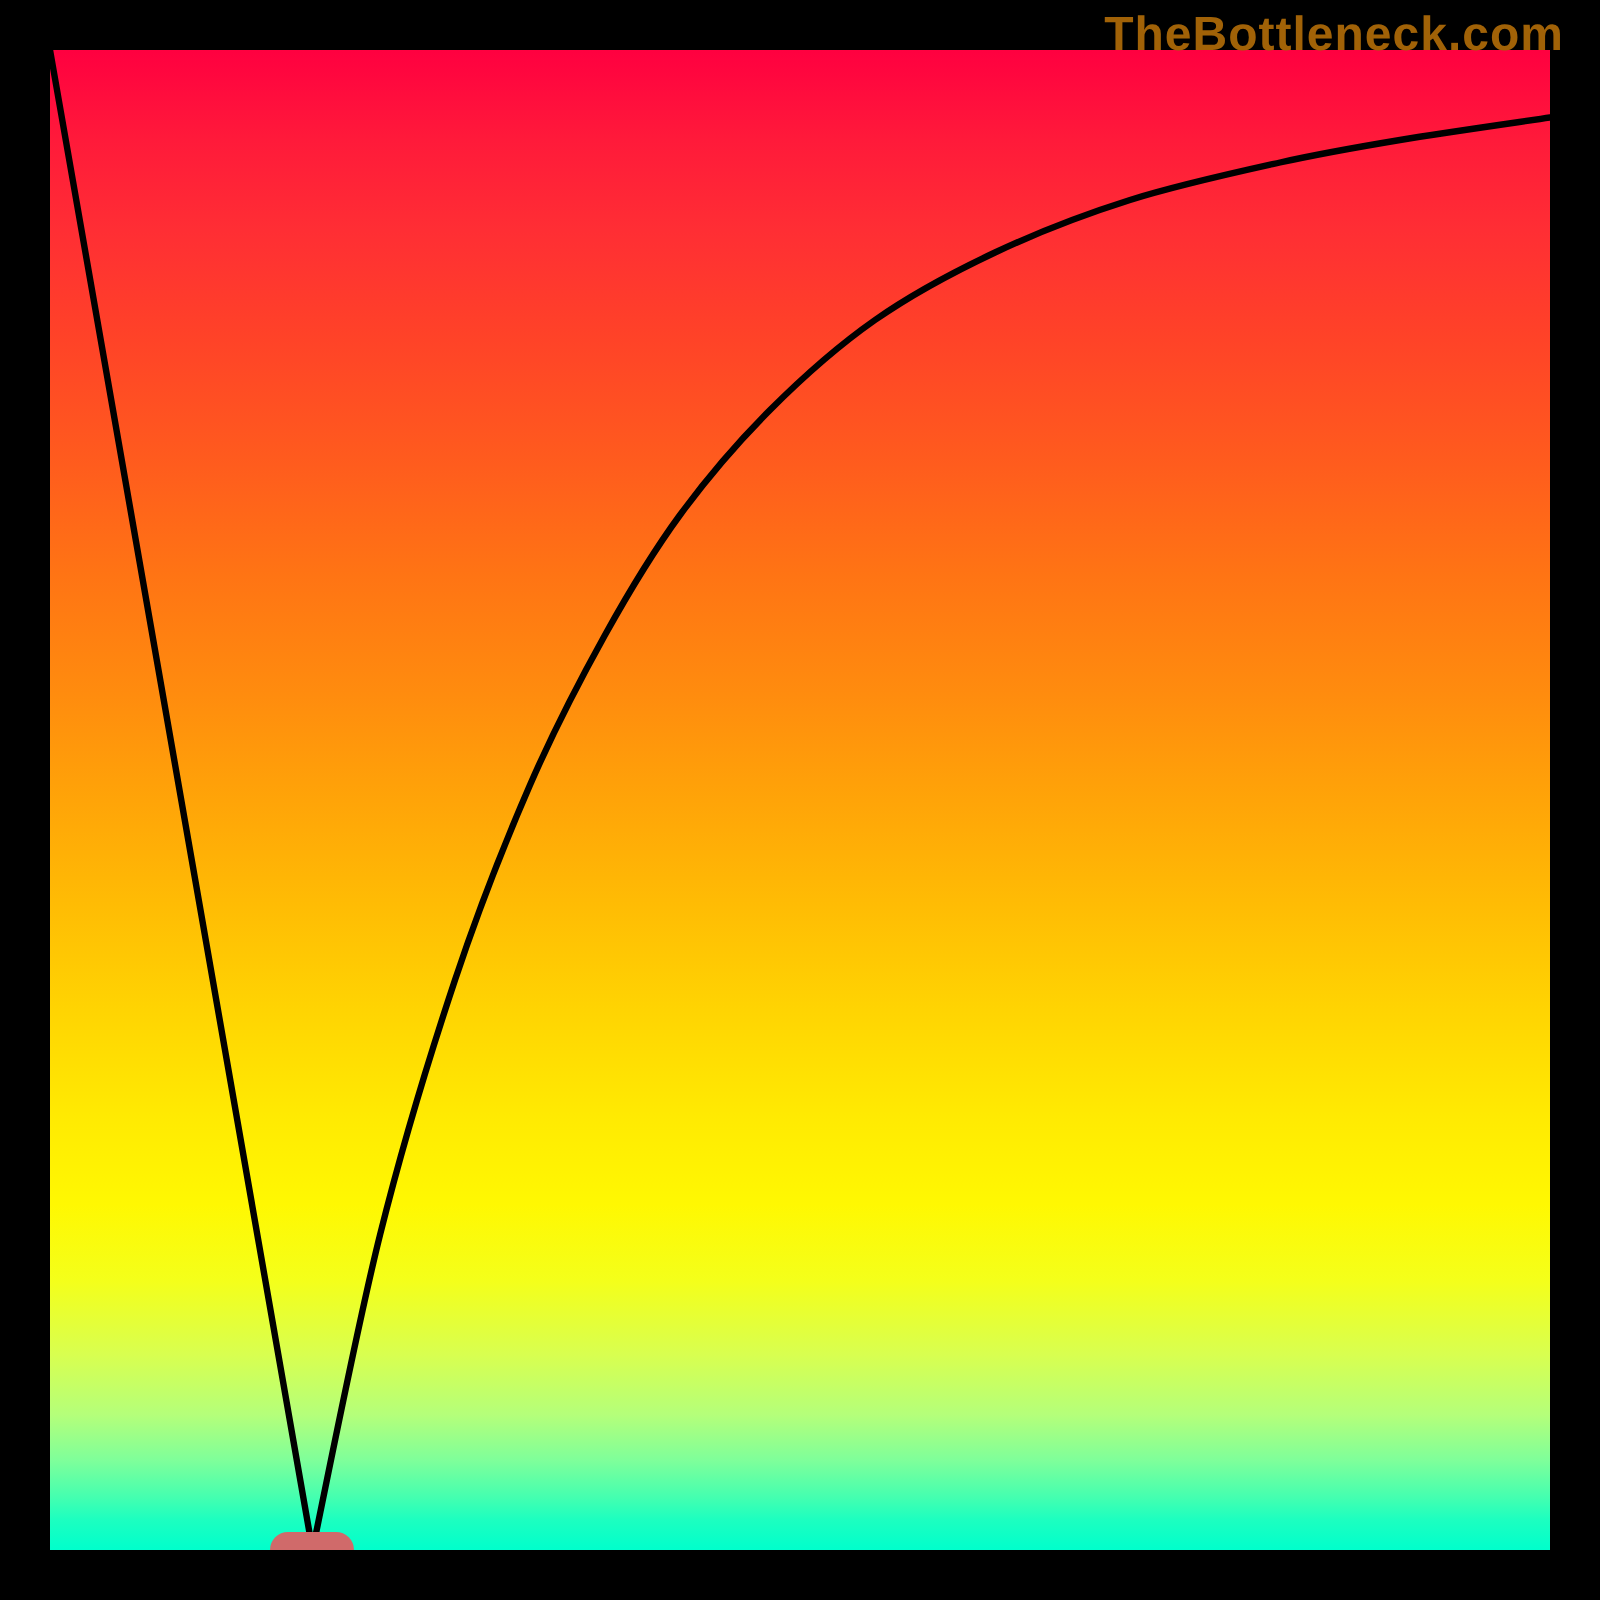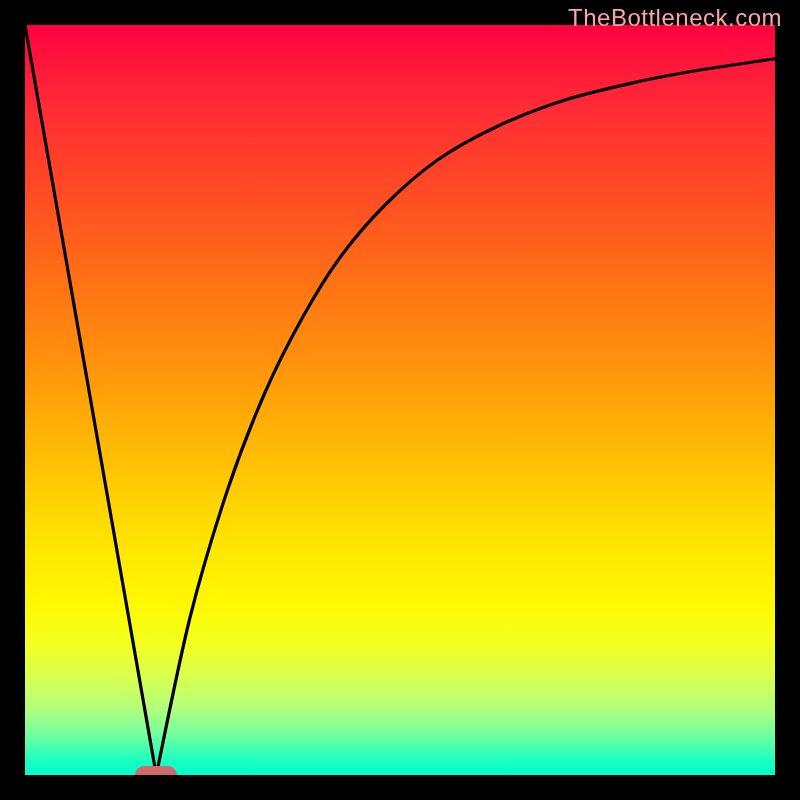"TheBottleneck.com" .watermark { color: #fca5a5 -> #a16207; font-weight: 400 -> 700 }
